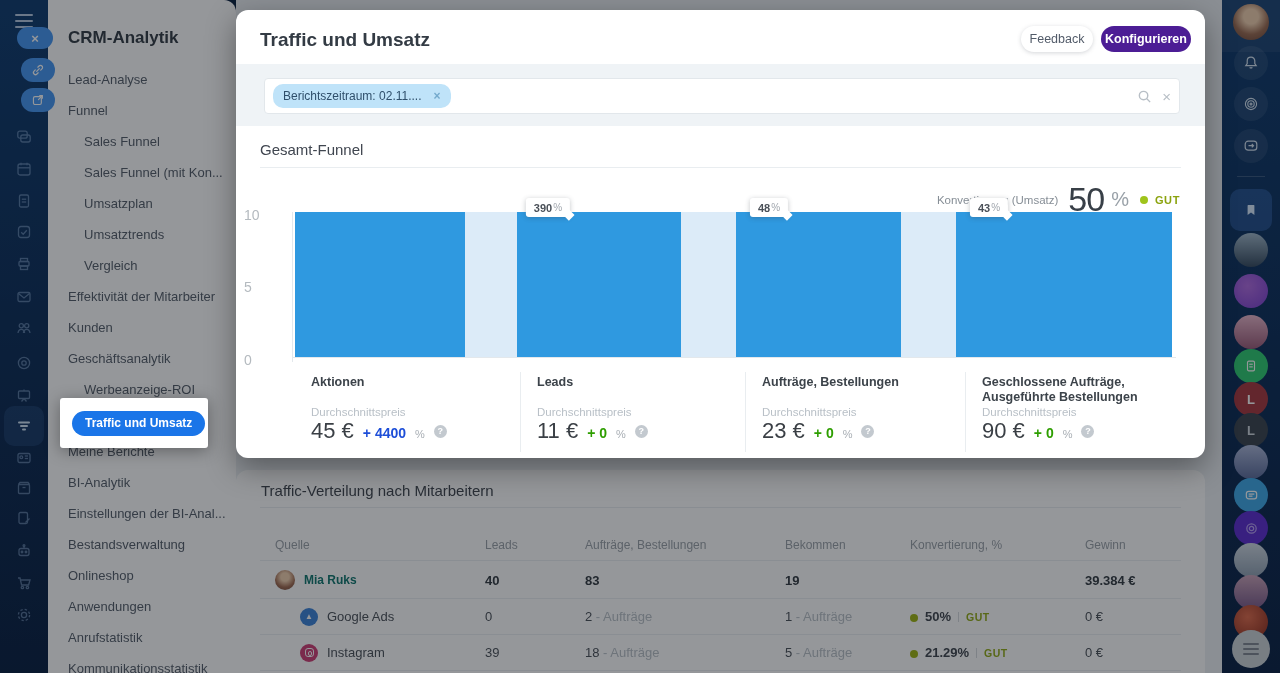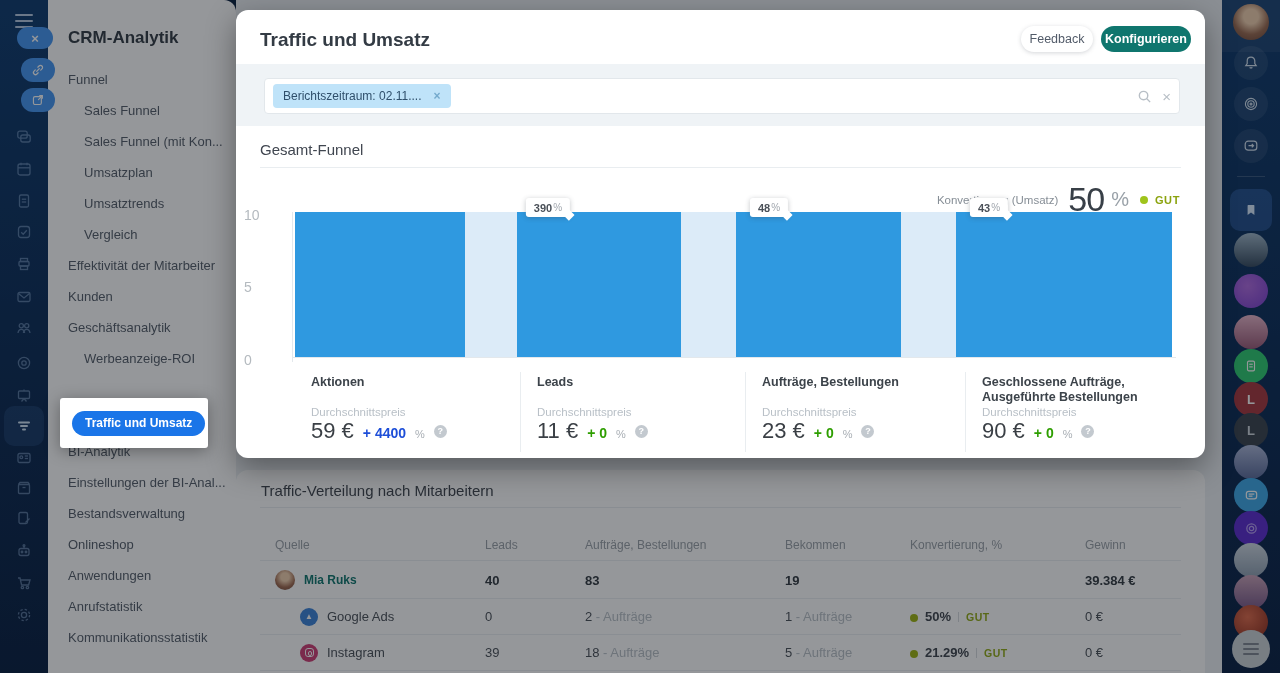"Konfigurieren" .btn-config { background: #0f766e -> #4c1d95 }
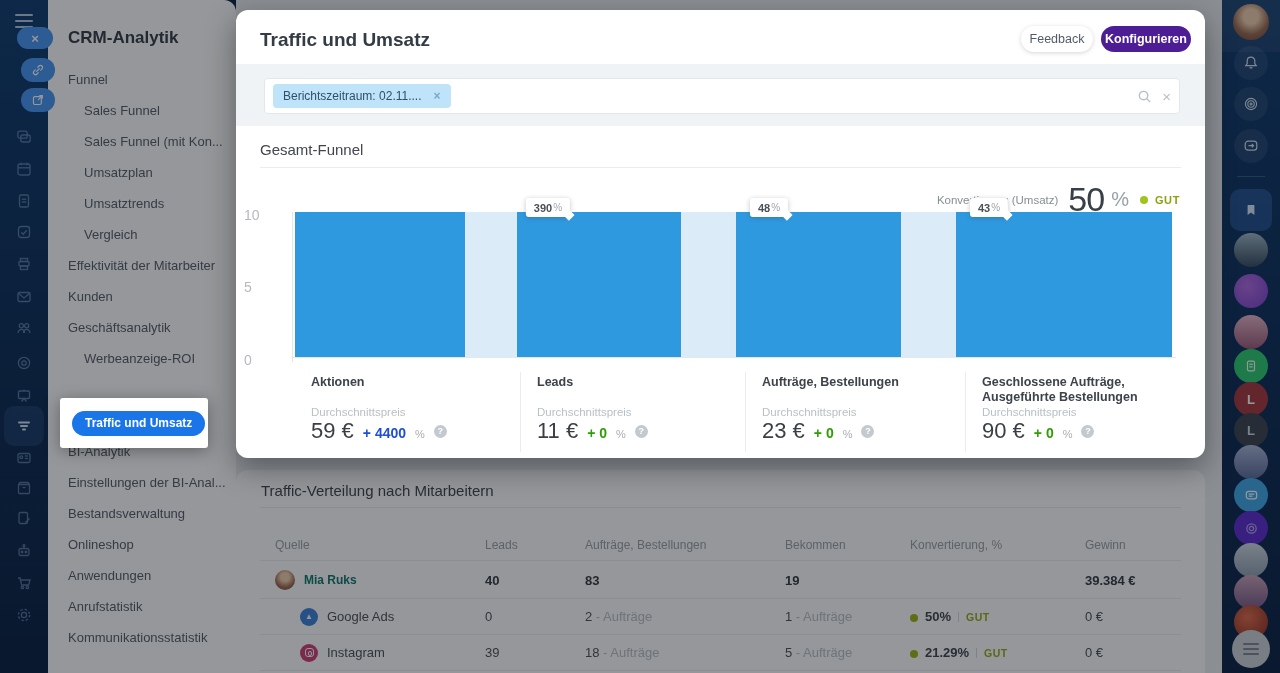"Lead-Analyse" div.mi { html: none -> <div>Lead-Analyse</div> }
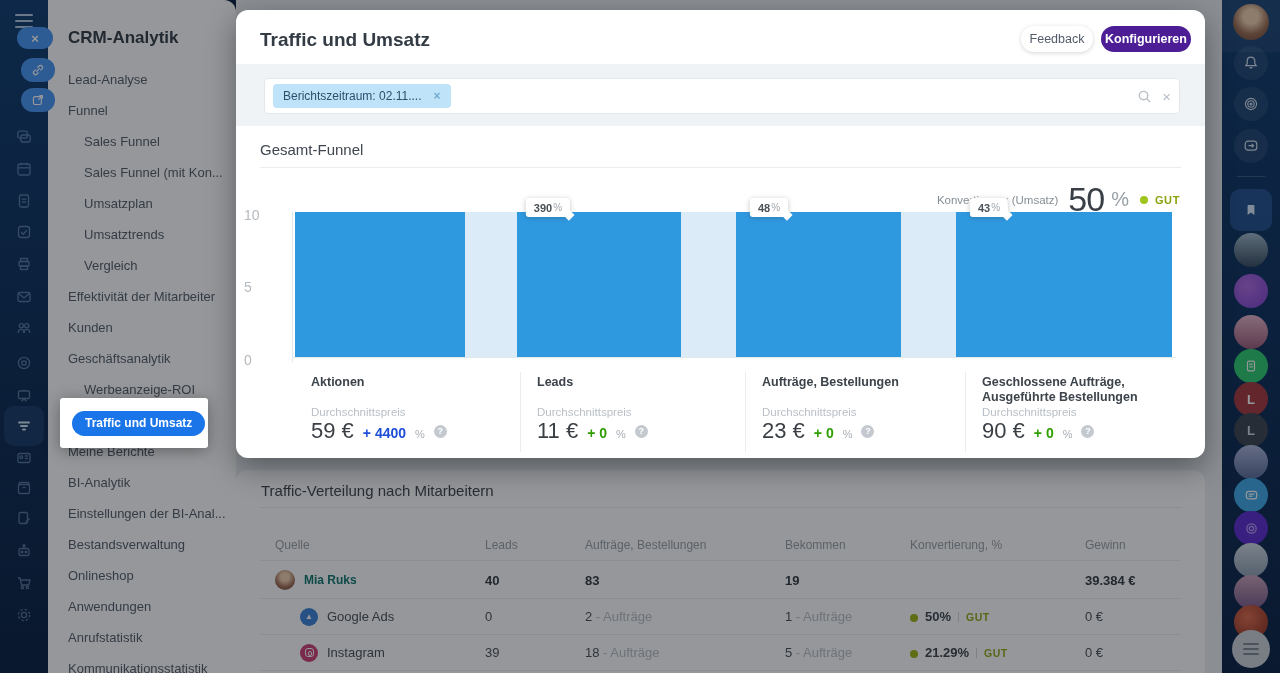"Berichtszeitraum: 02.11...." .ftag { border-radius: 4px -> 10px }
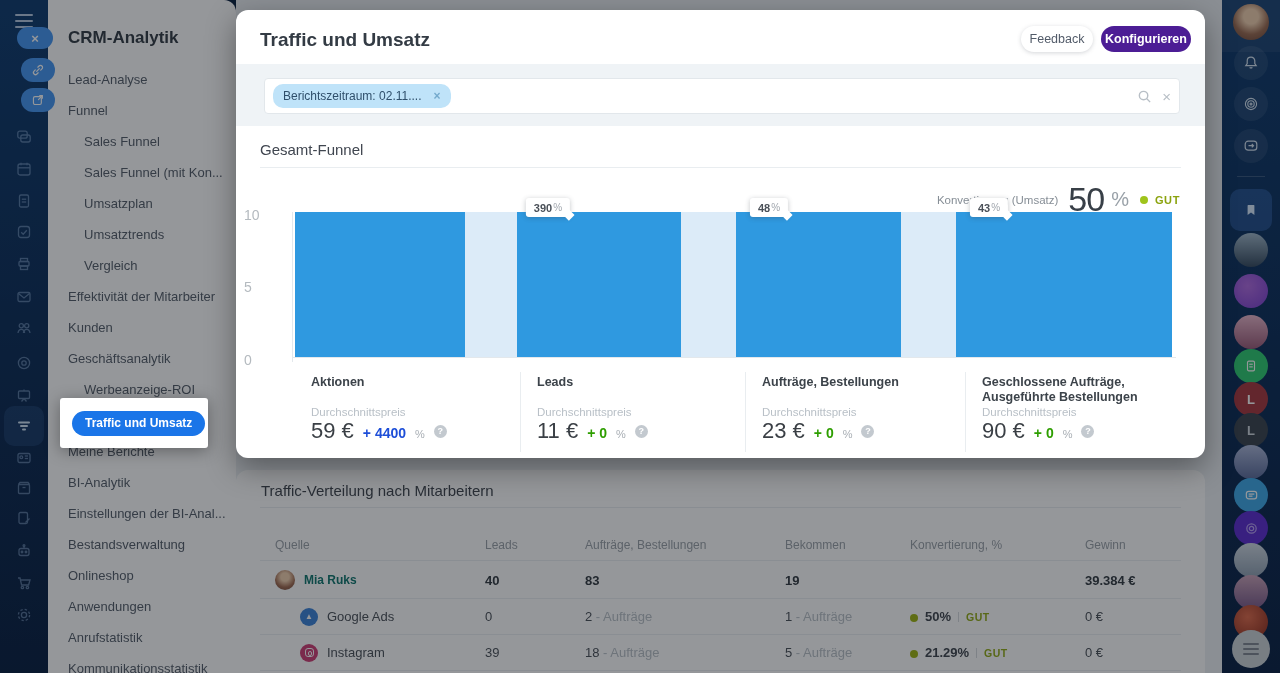"59 €" span.sval { text: 59 -> 45 }
